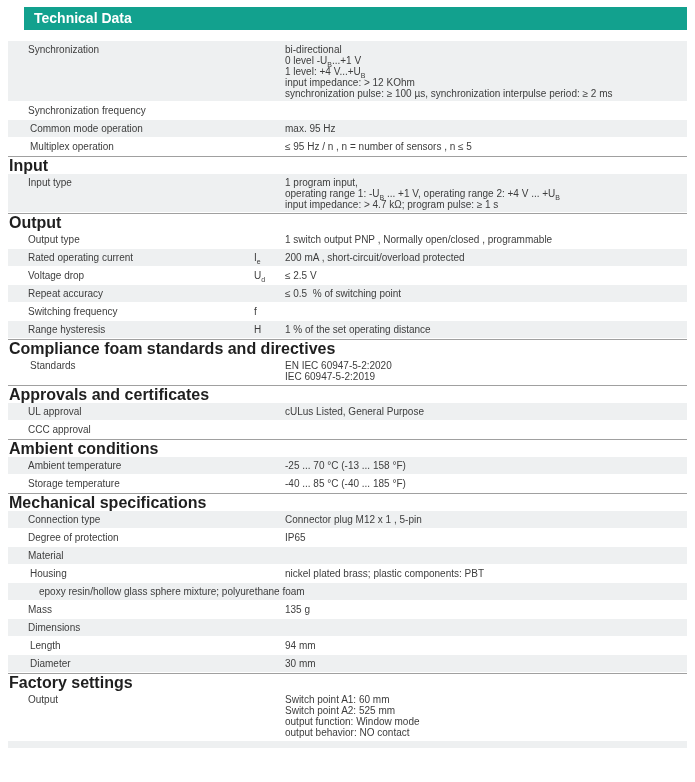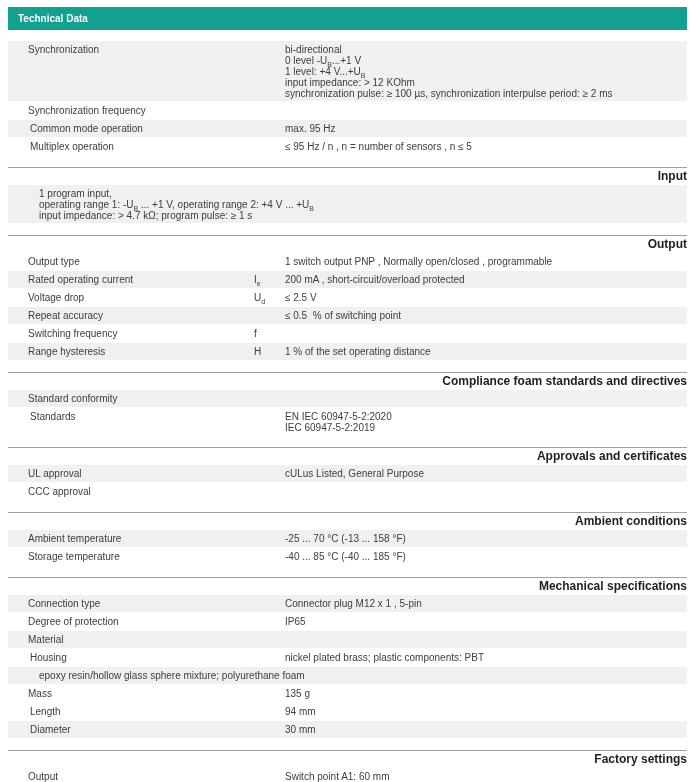"Technical Data" .banner { font-size: 10px -> 14px; margin-left: none -> 16px }
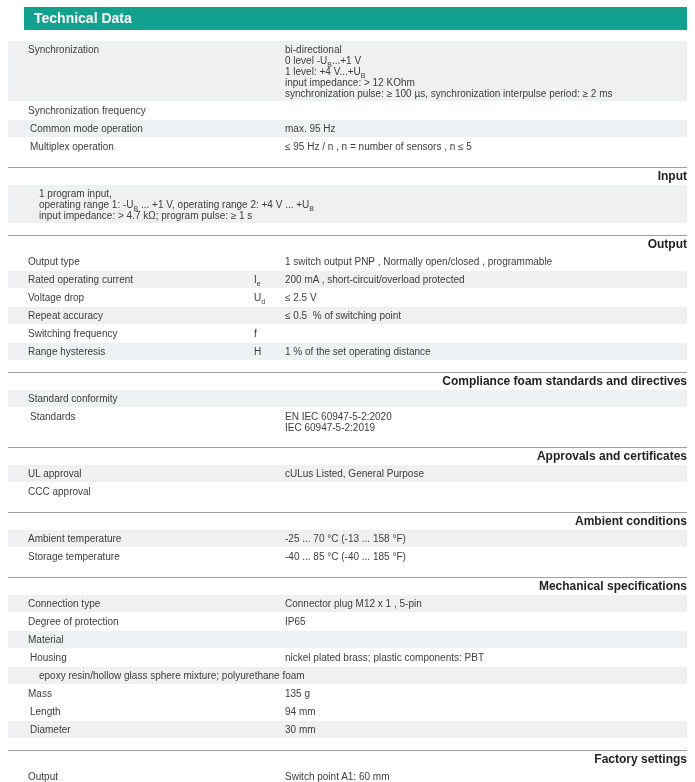"Input" .section-header { font-size: 12px -> 16px; margin-top: 12px -> 1px; text-align: right -> none }
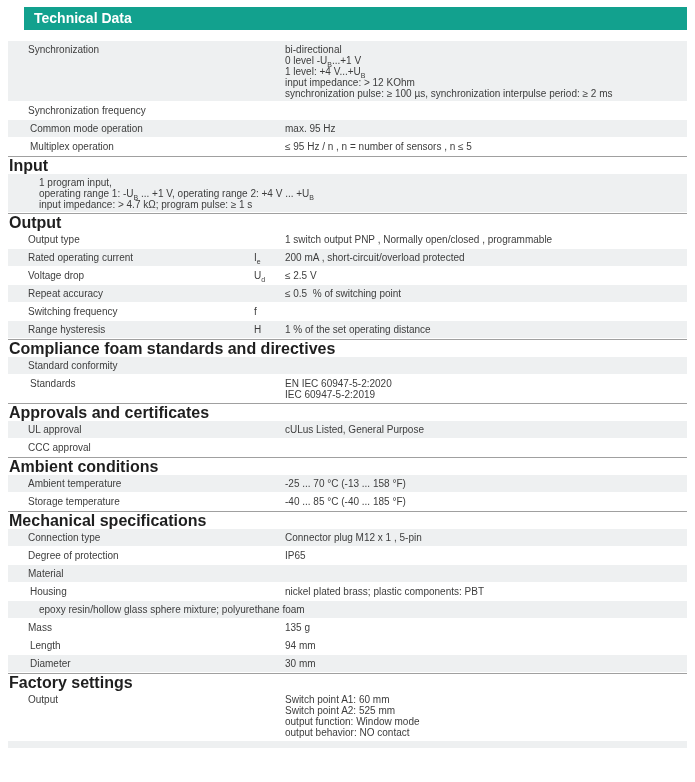"Input type" div.cell-label { html: none -> <div>Input type</div> }
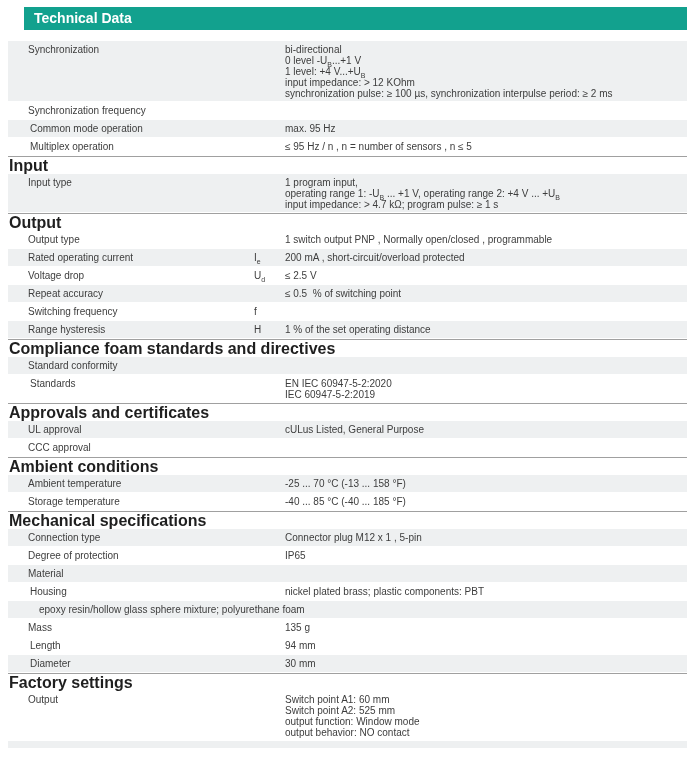"Standard conformity" div.row { html: <div> <div>Standard conformity</div> <div></div> <div></div> </div> -> none }
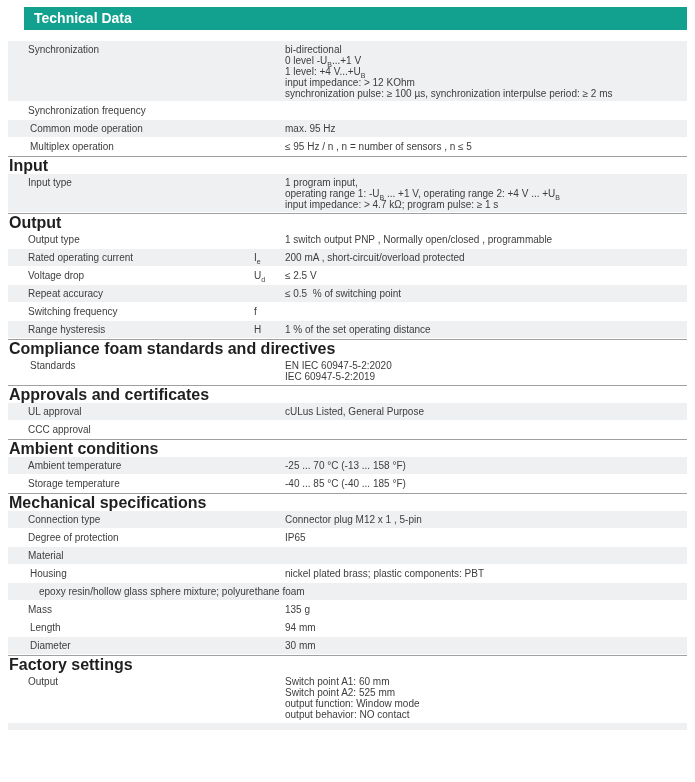"Dimensions" div.row { html: none -> <div> <div>Dimensions</div> <div></div> <div></div> </div> }
